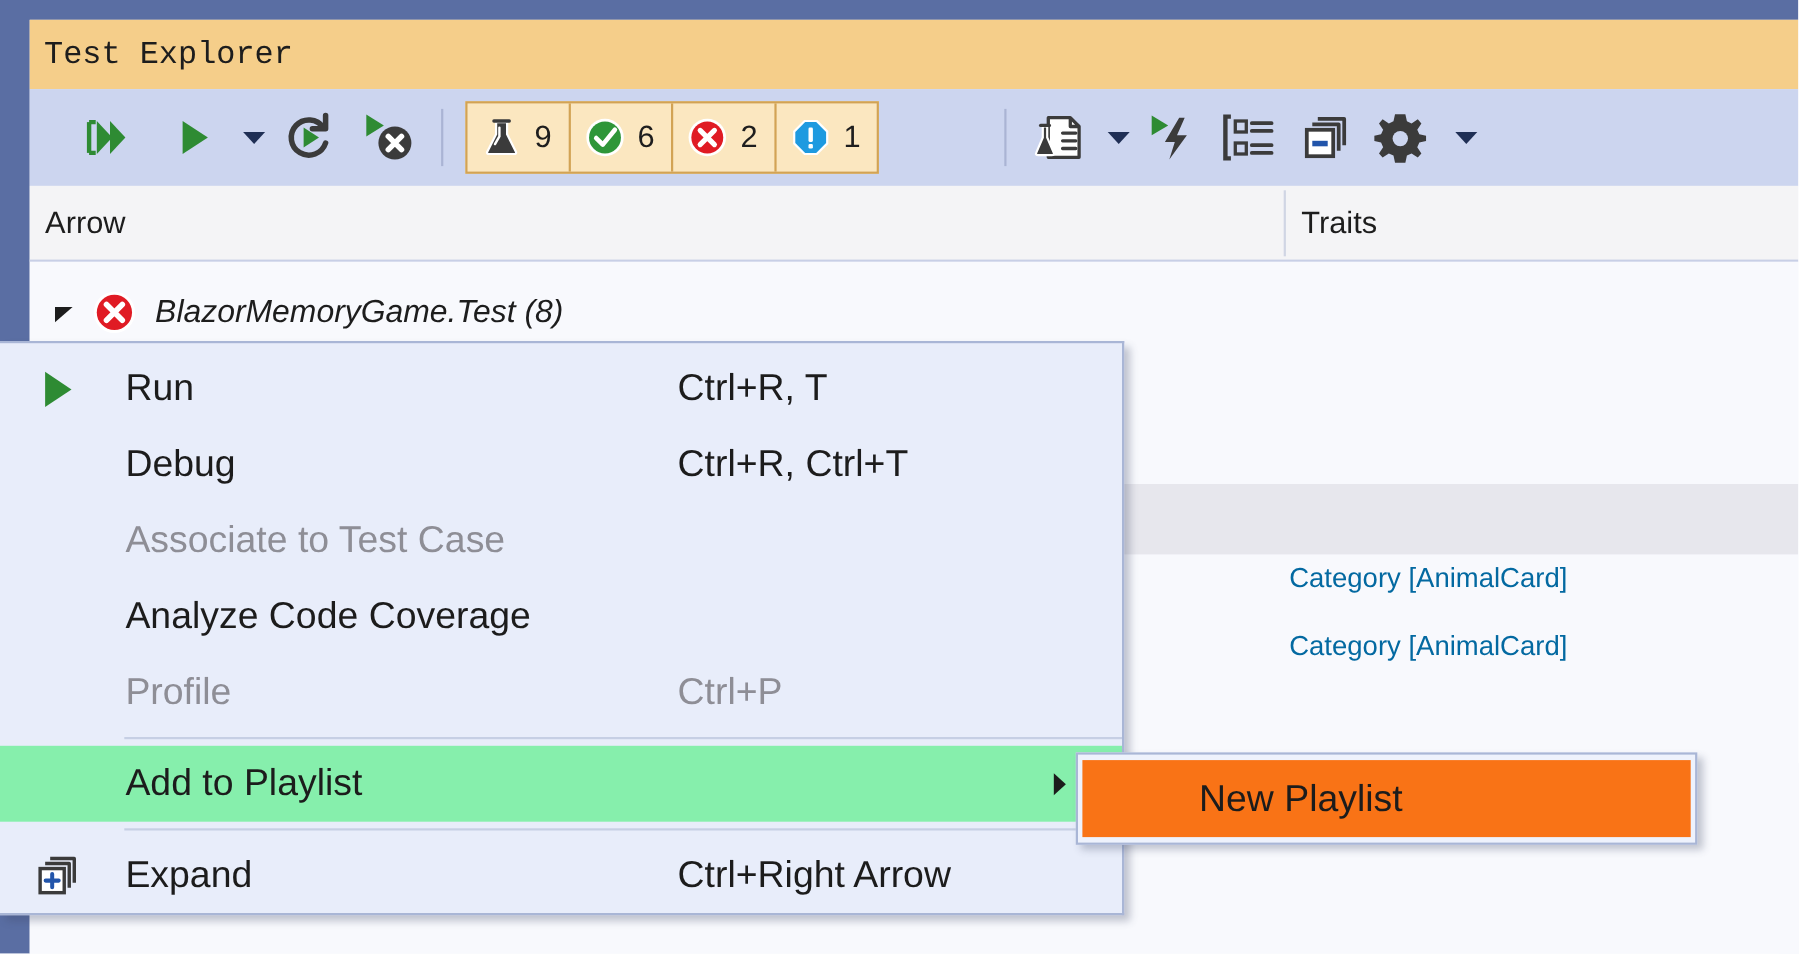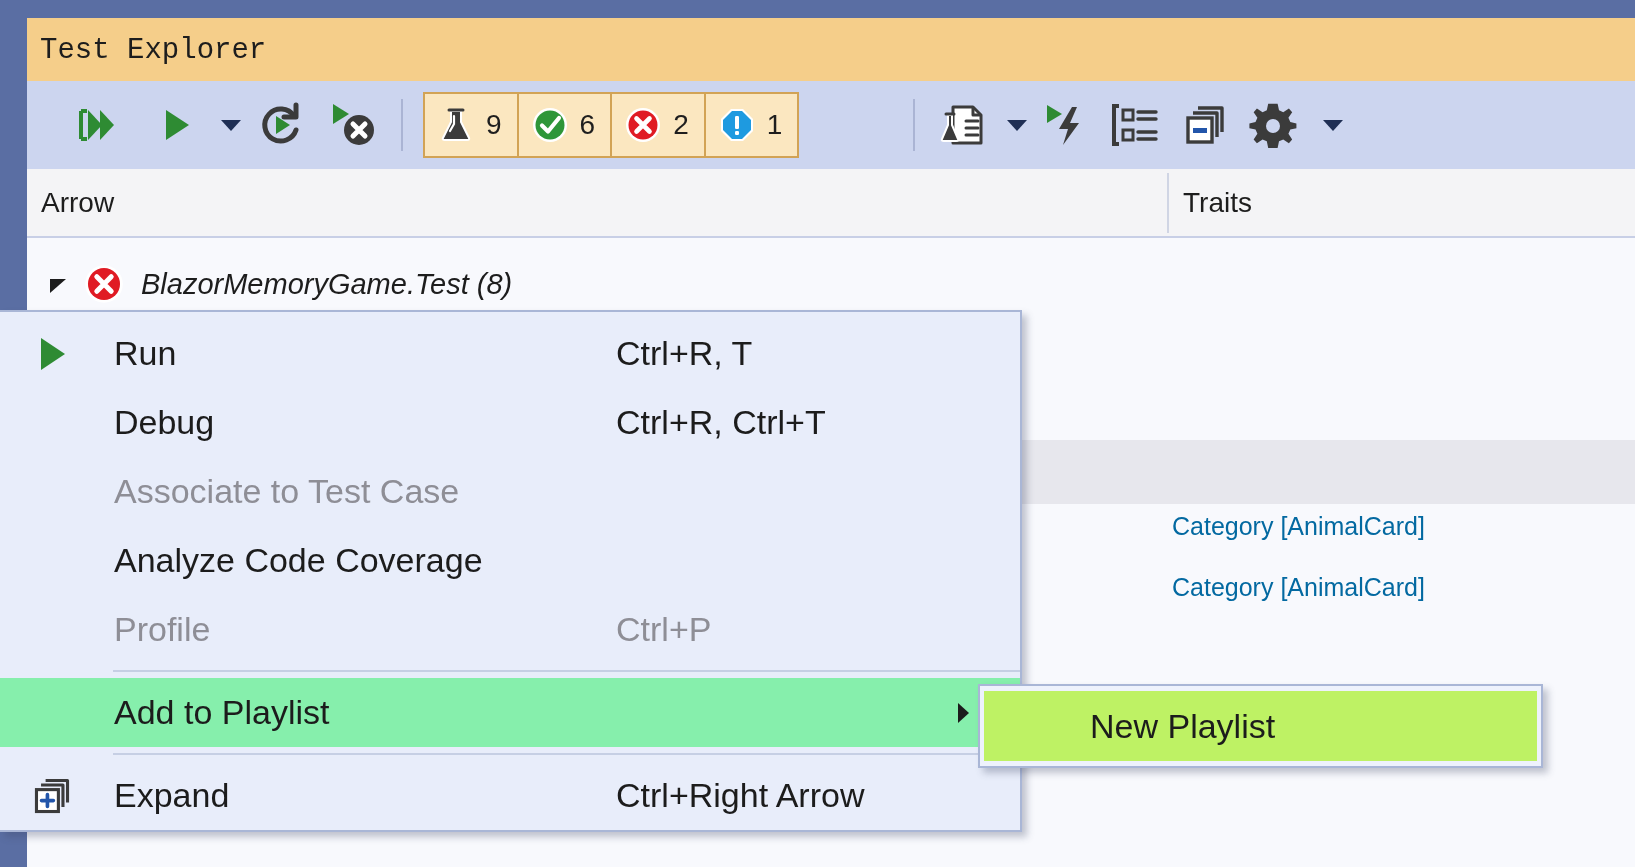"New Playlist" .submenu .menu-item { background: #bef264 -> #f97316 }
